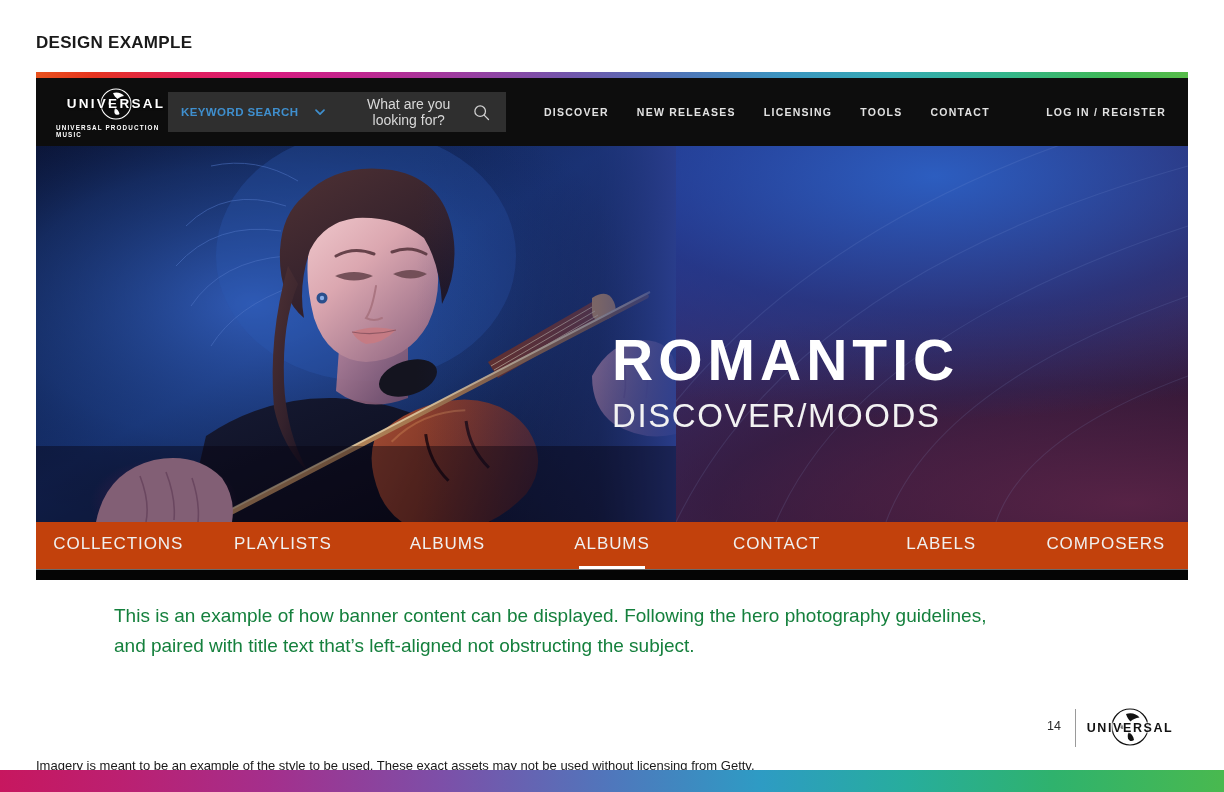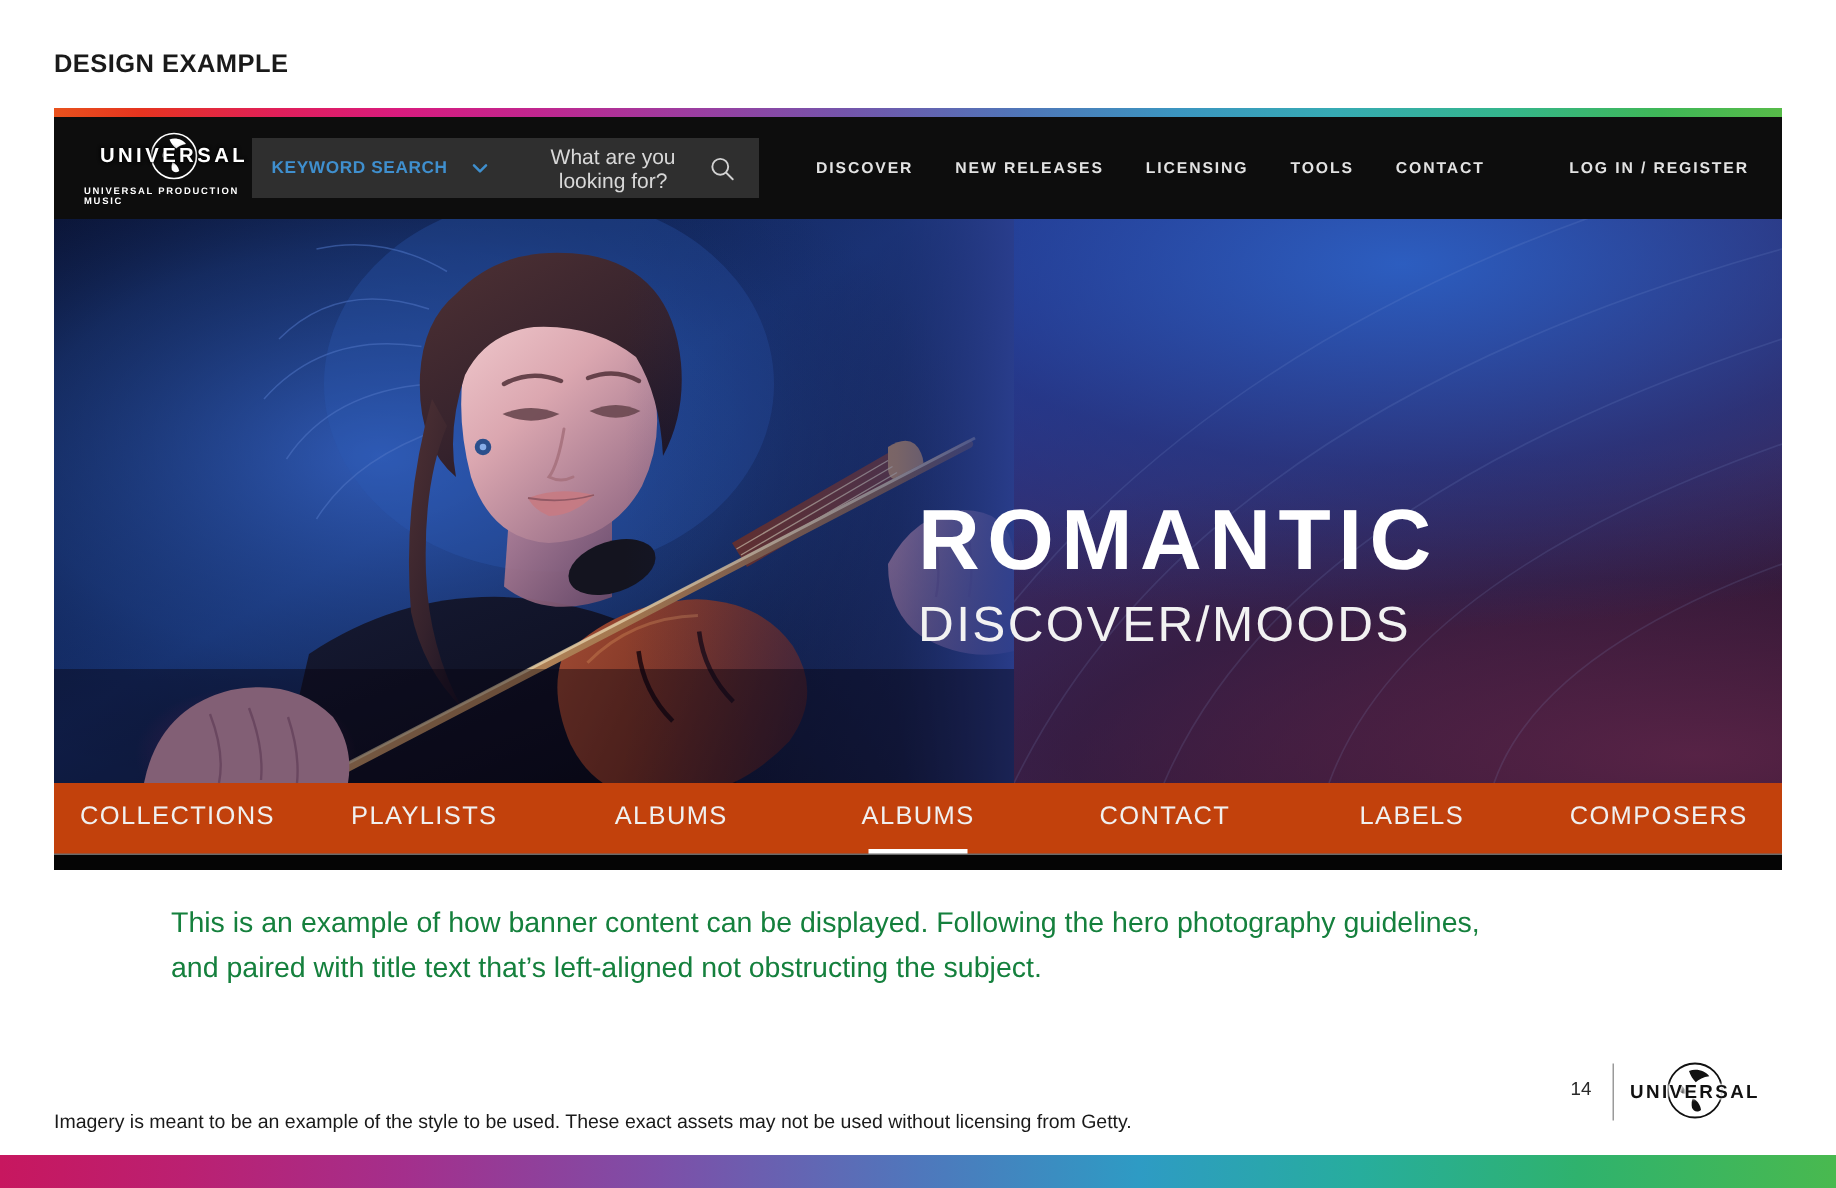"Imagery is meant to be" .disclaimer { top: 740px -> 758px }
